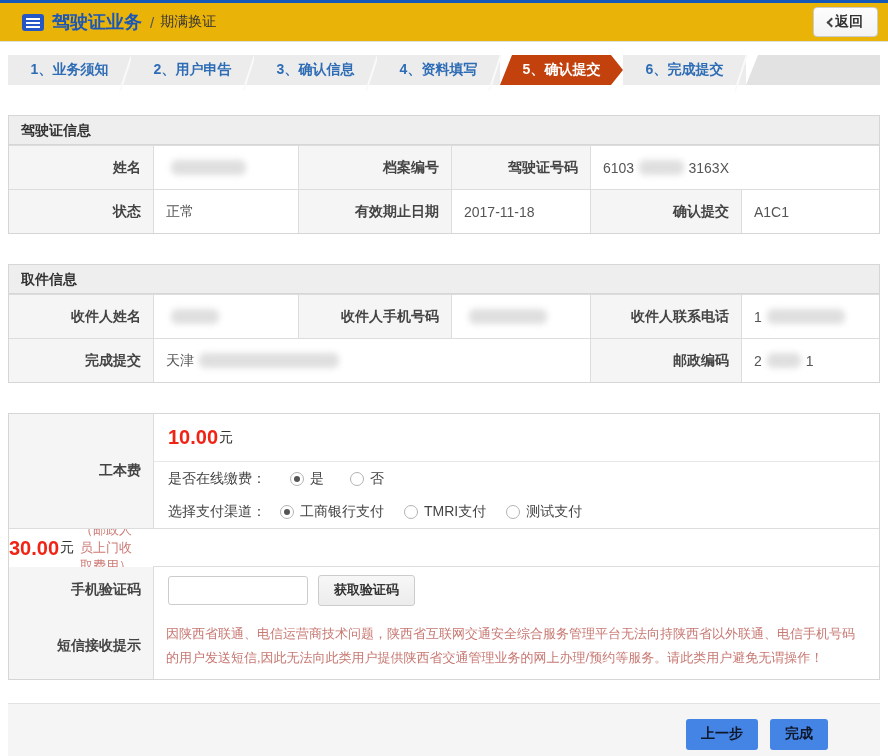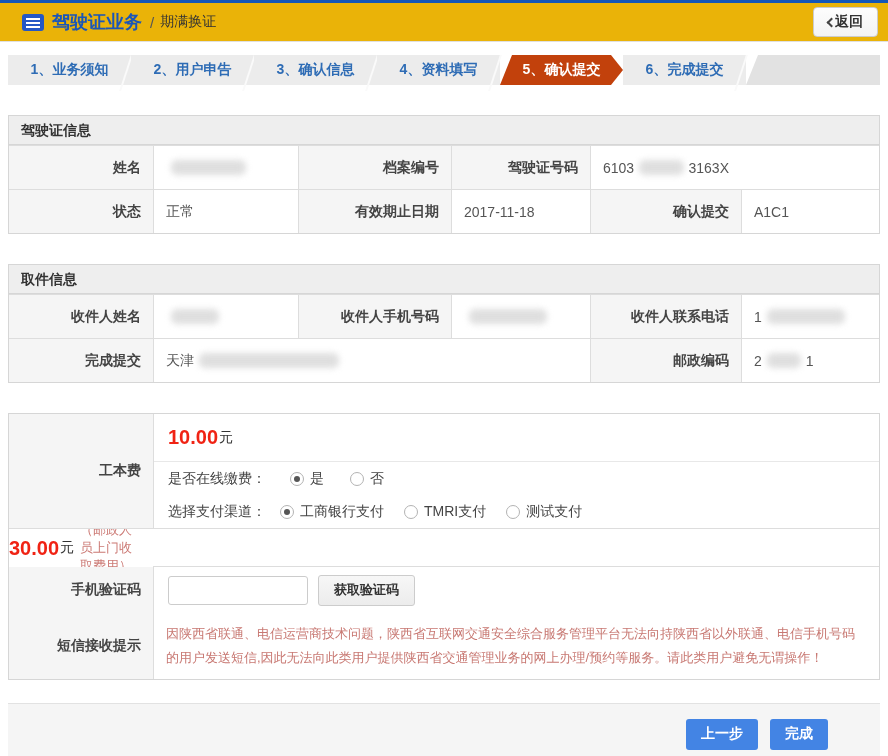"上一步" .blue-btn { color: #ffffff -> #0f172a }
